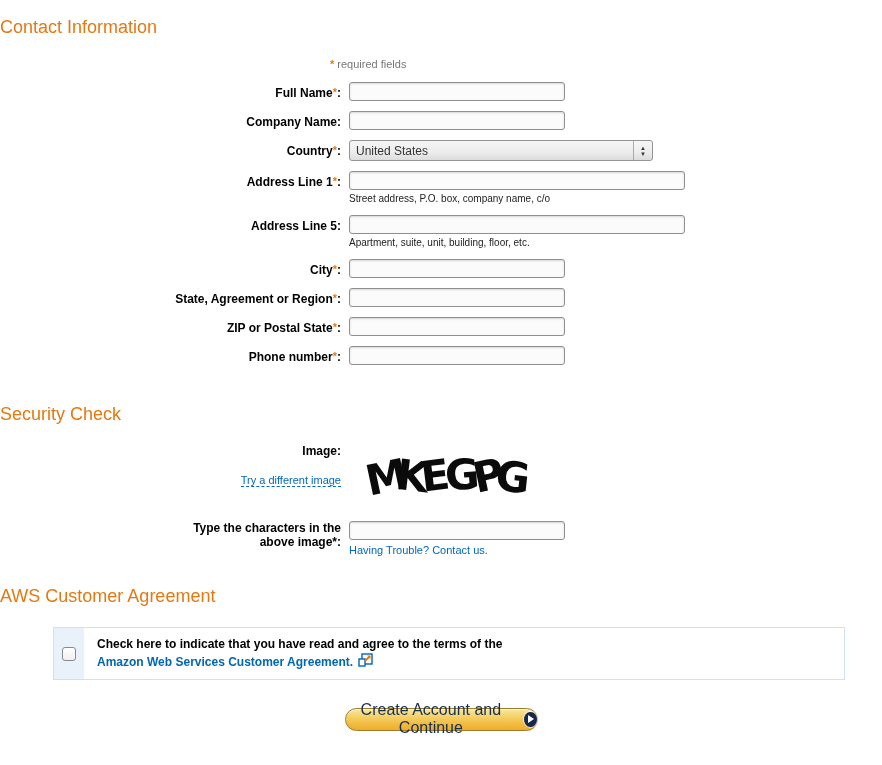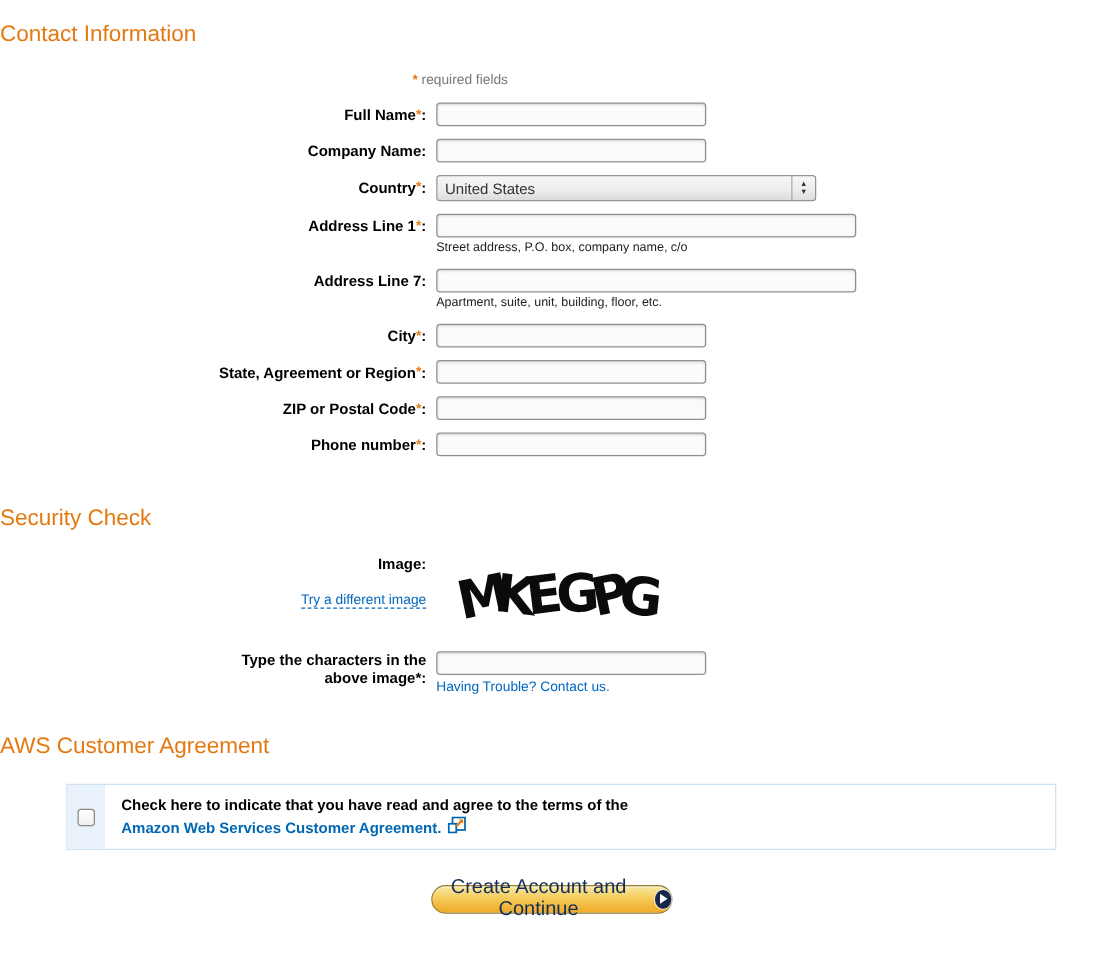"Address Line 7" span { text: 7 -> 5 }
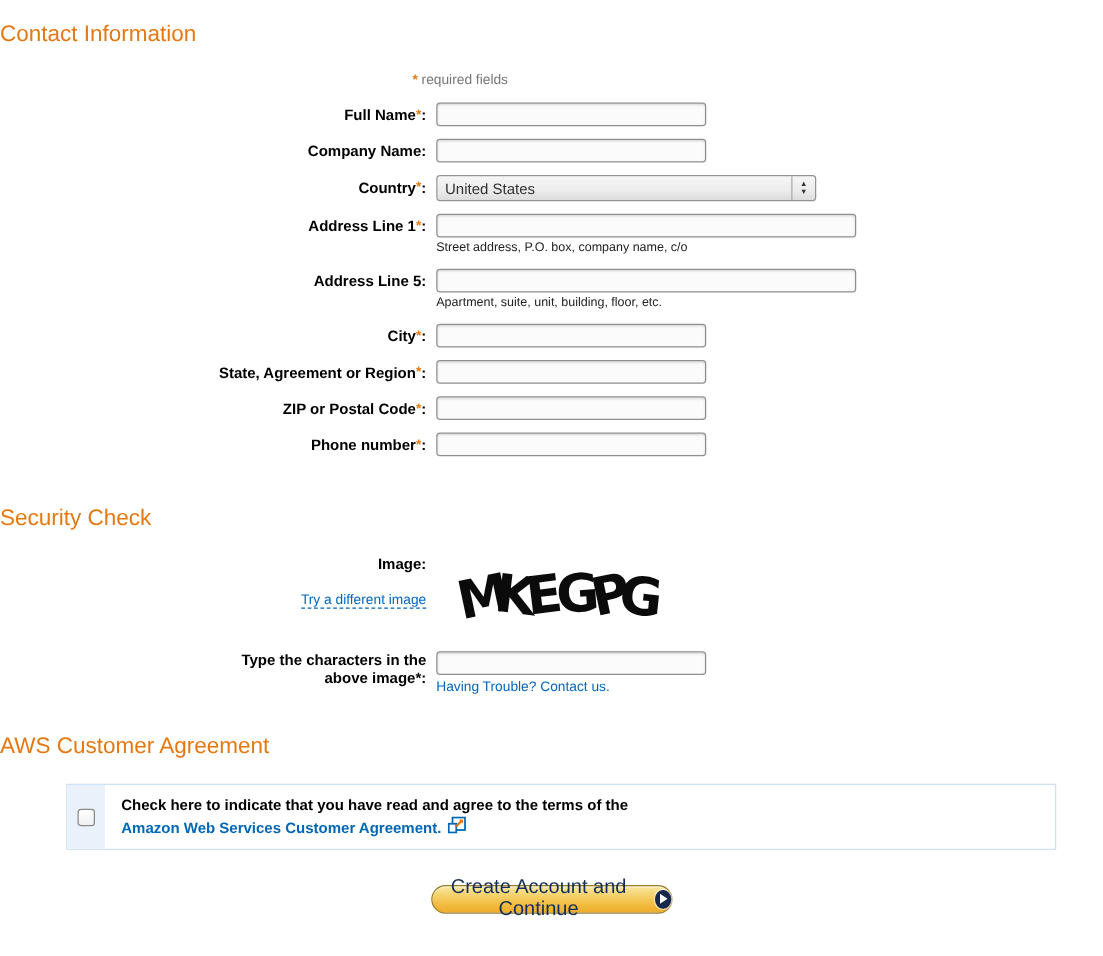"ZIP or Postal Code" span { text: Code -> State }
